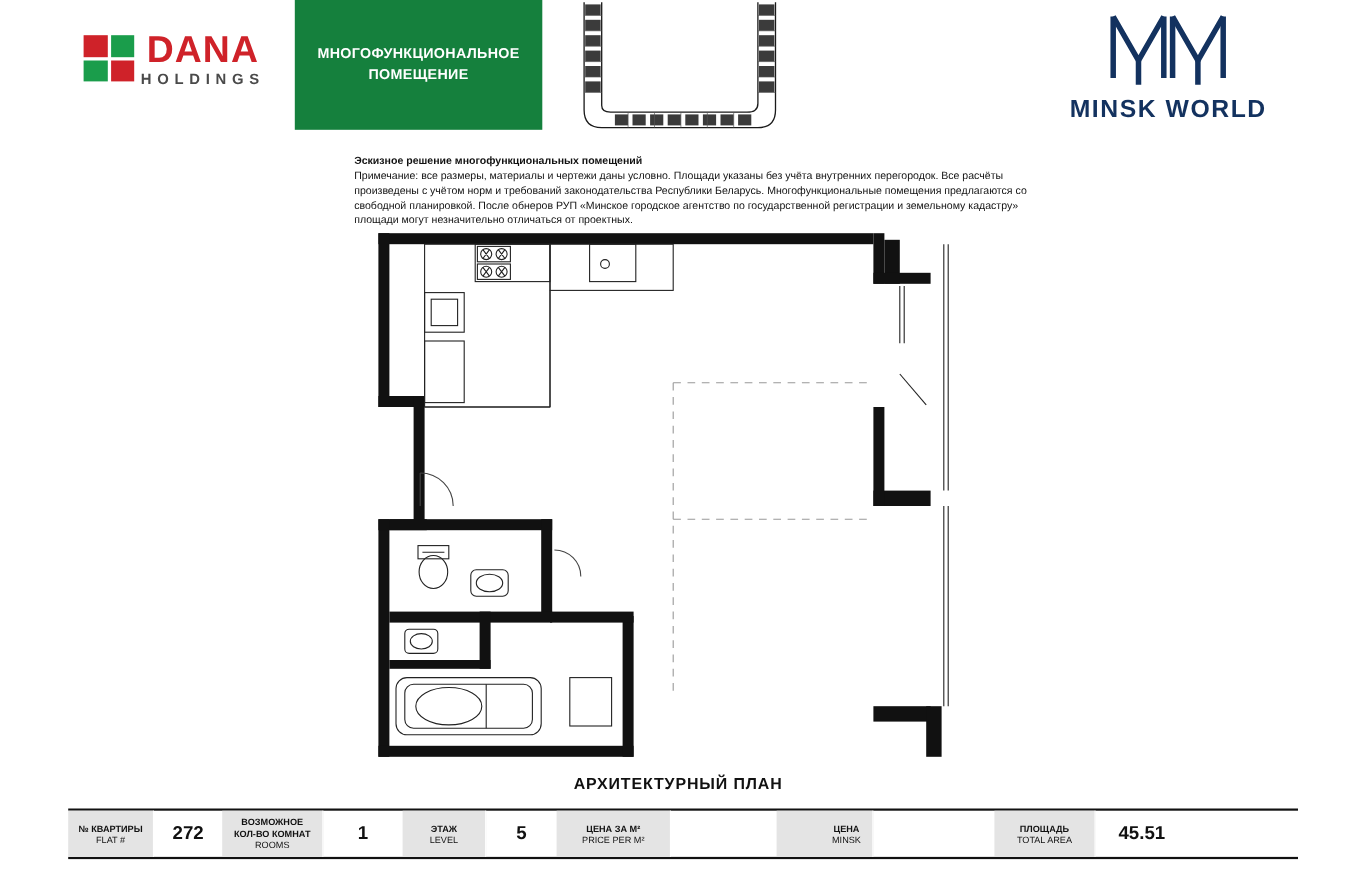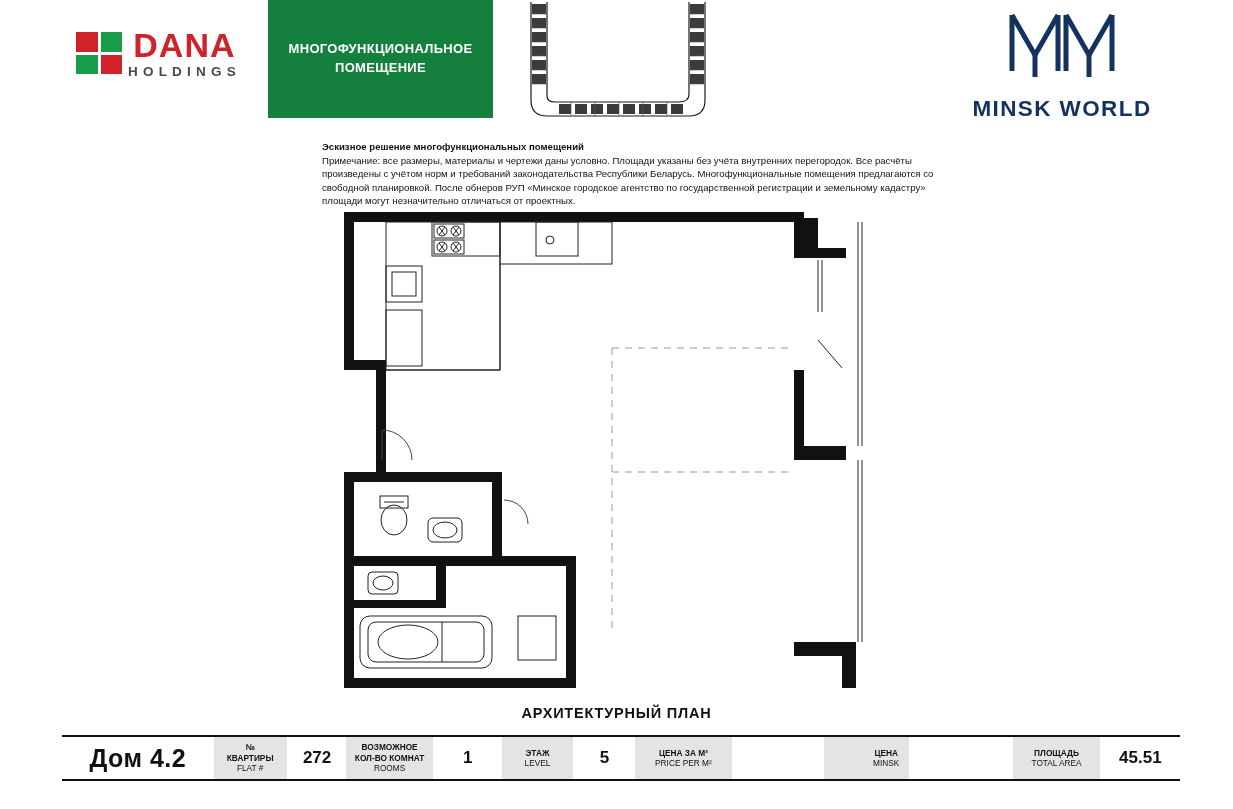"MINSK WORLD" .mw-name { margin-top: 12px -> 2px }
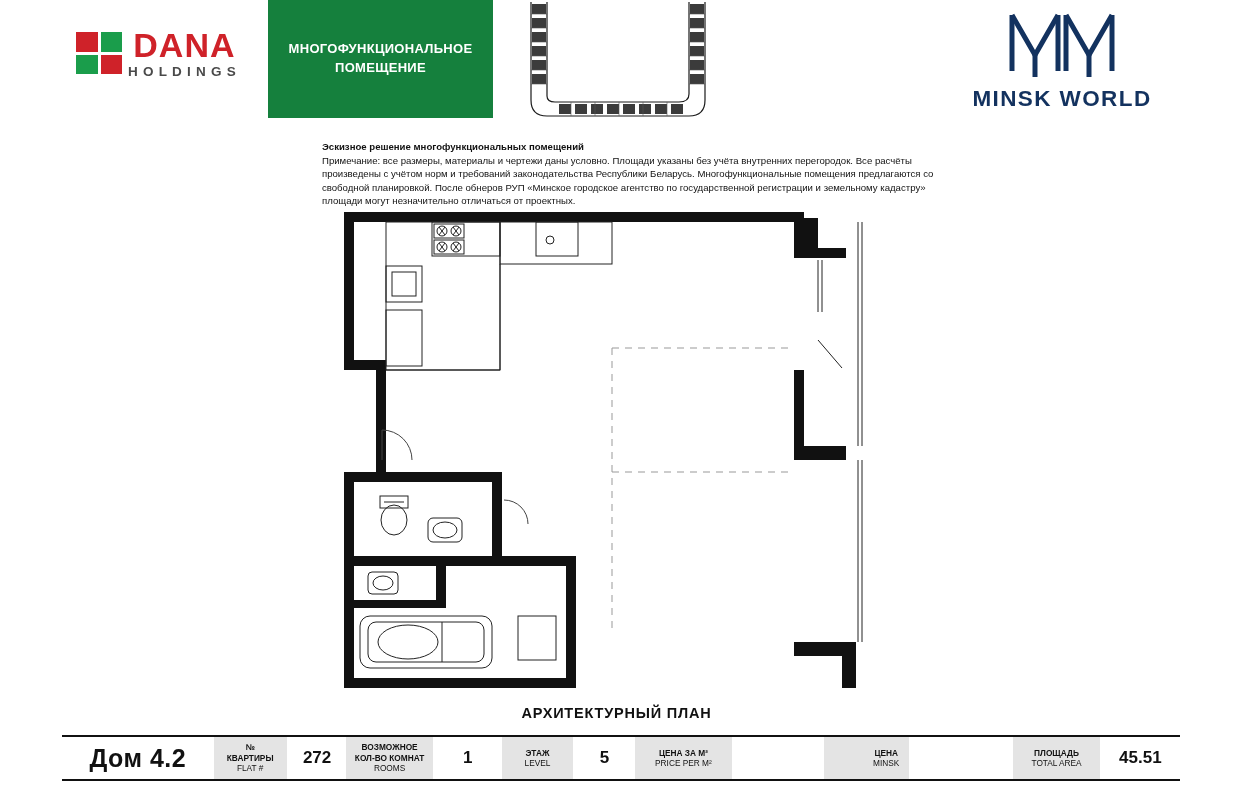"Дом 4.2" div.f-house { html: <div>Дом 4.2</div> -> none }
